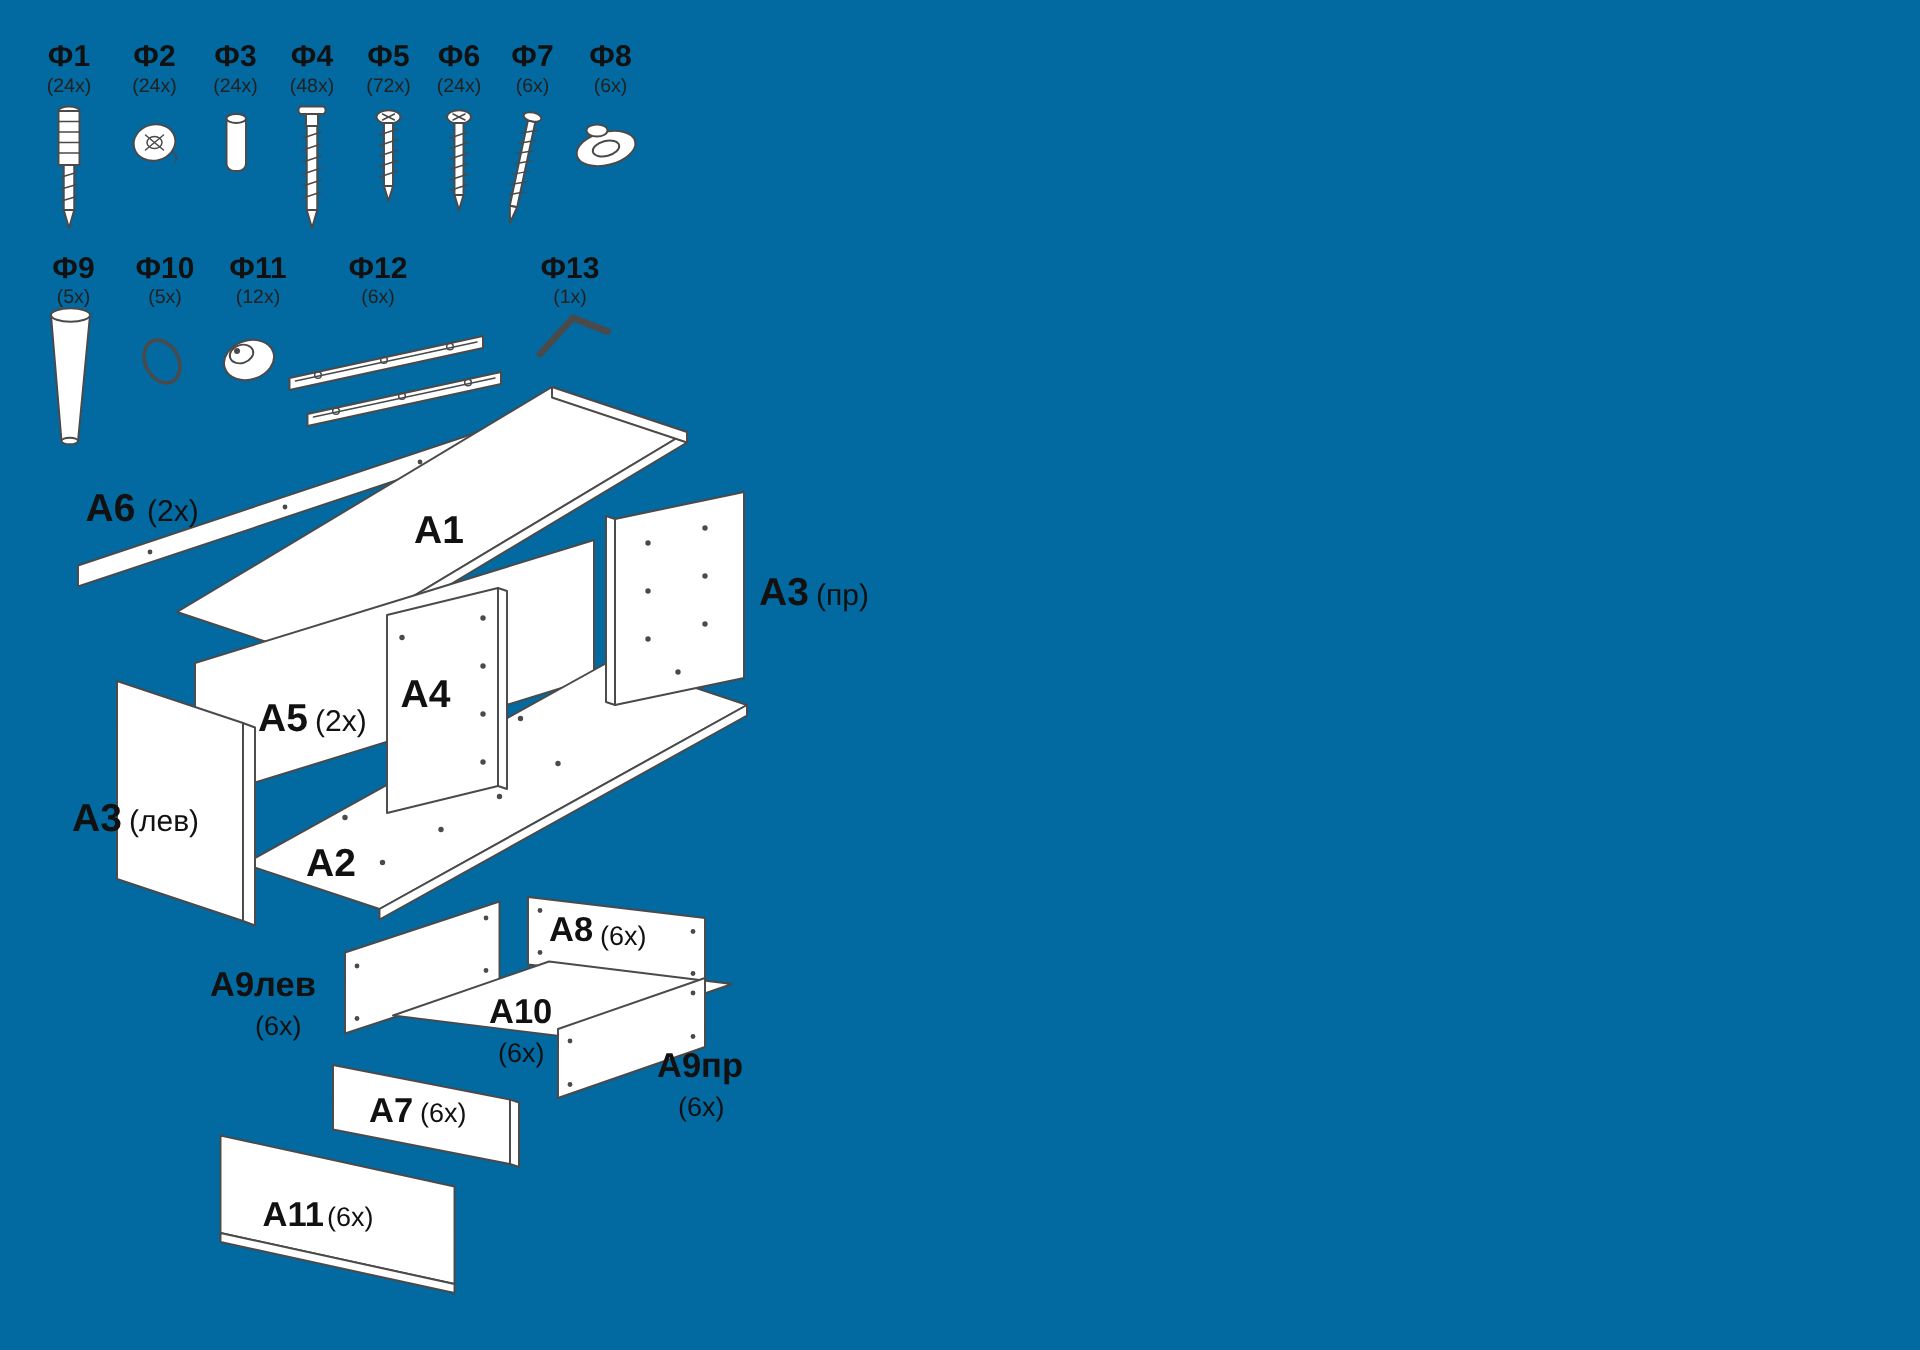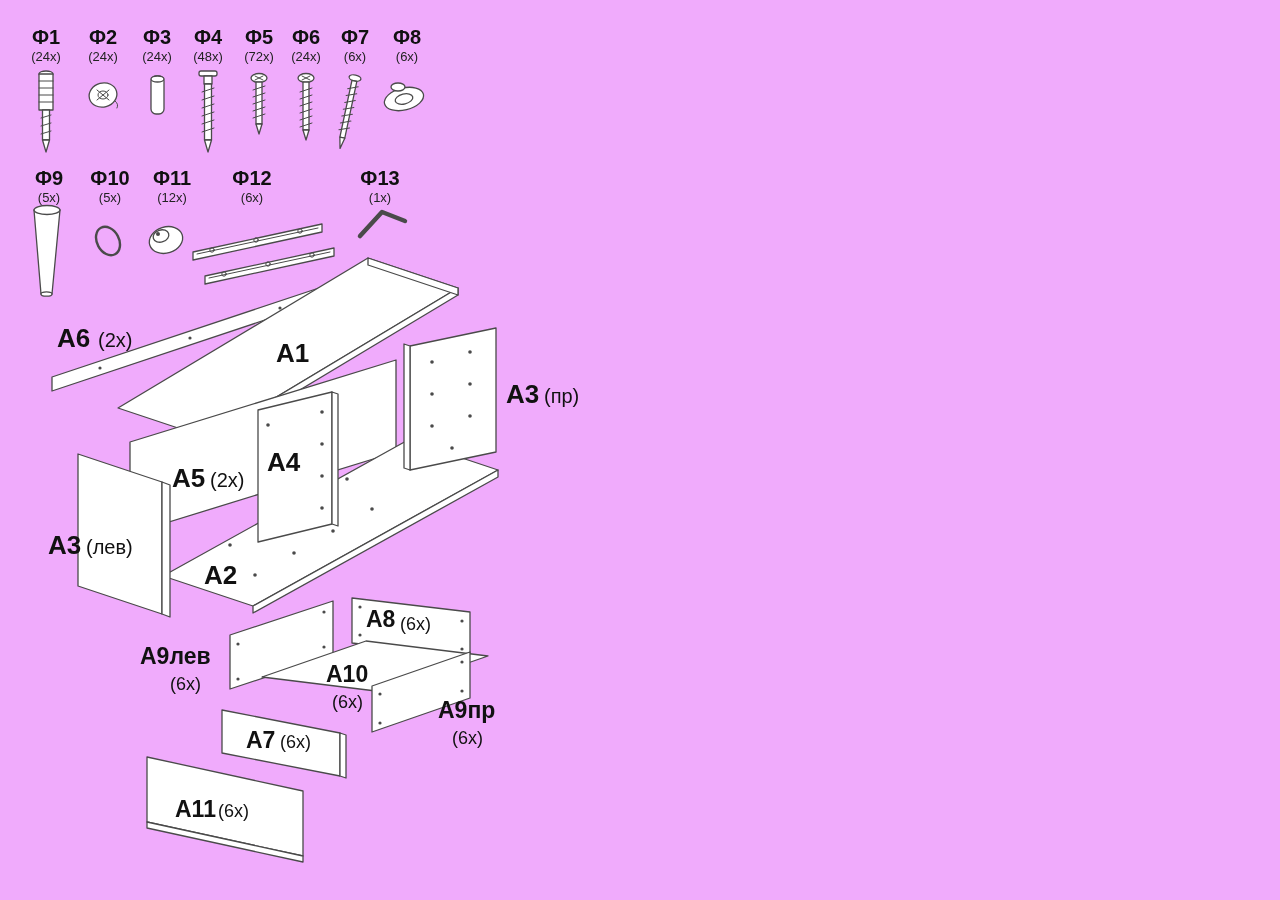"Ф1" .canvas { background: #f0abfc -> #0369a1 }
